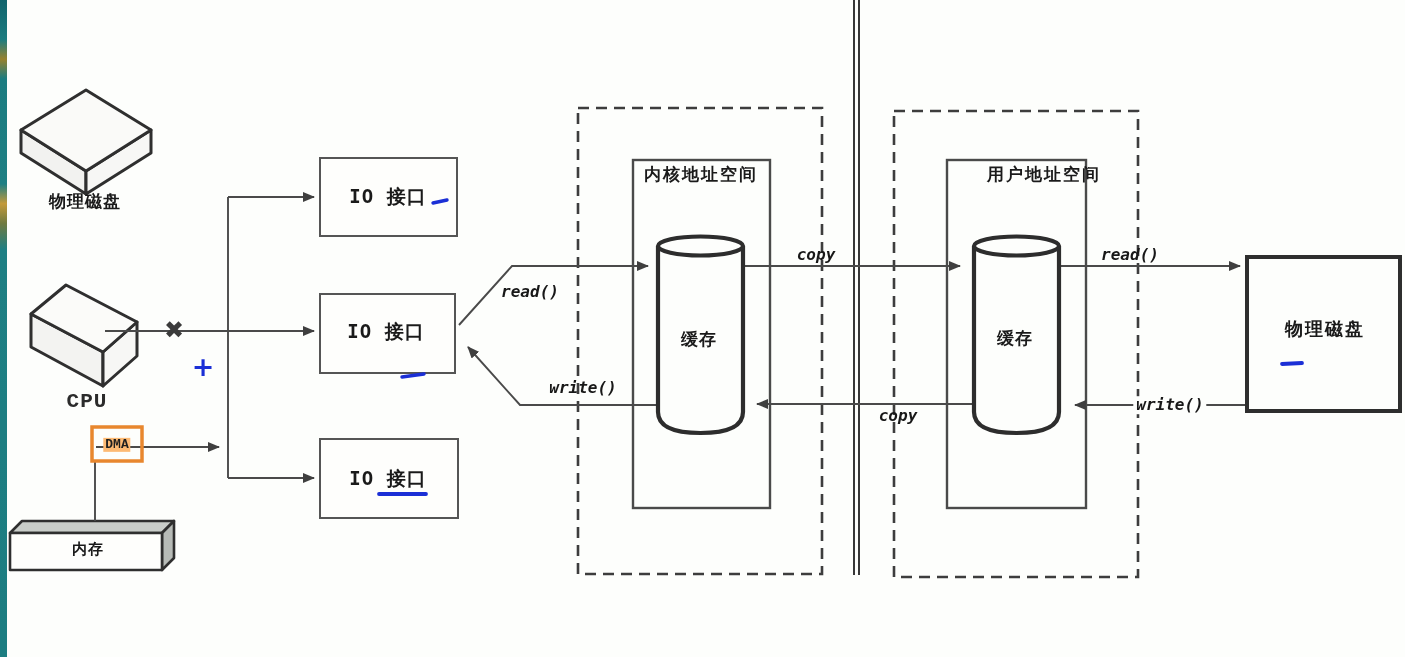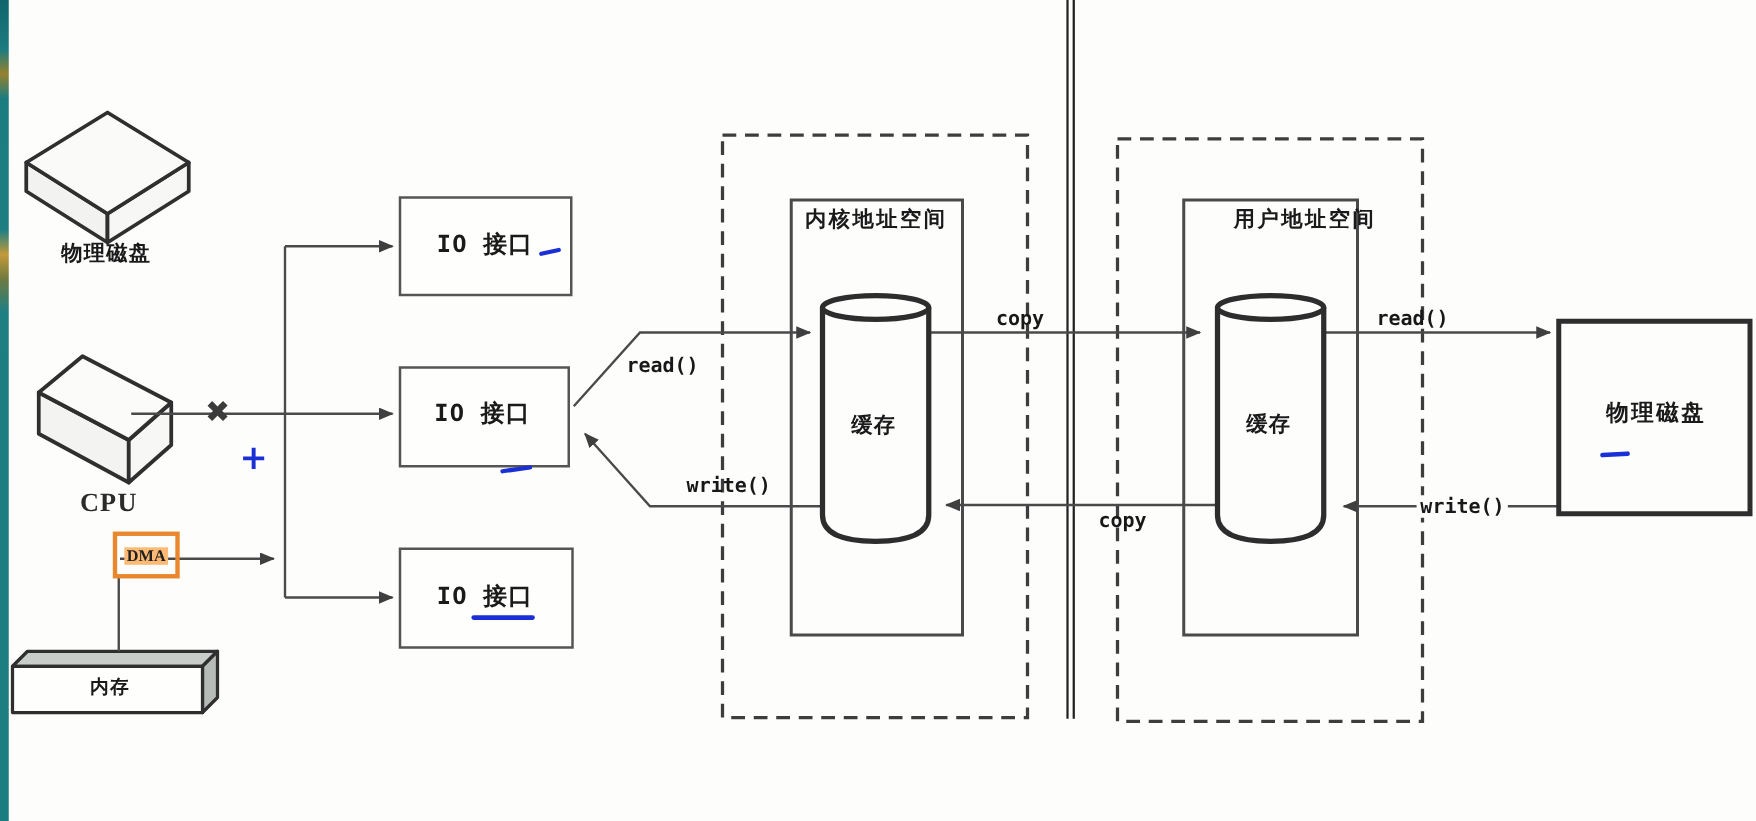"内核地址空间" .zh { font-family: Liberation Serif, serif -> Liberation Mono, monospace }
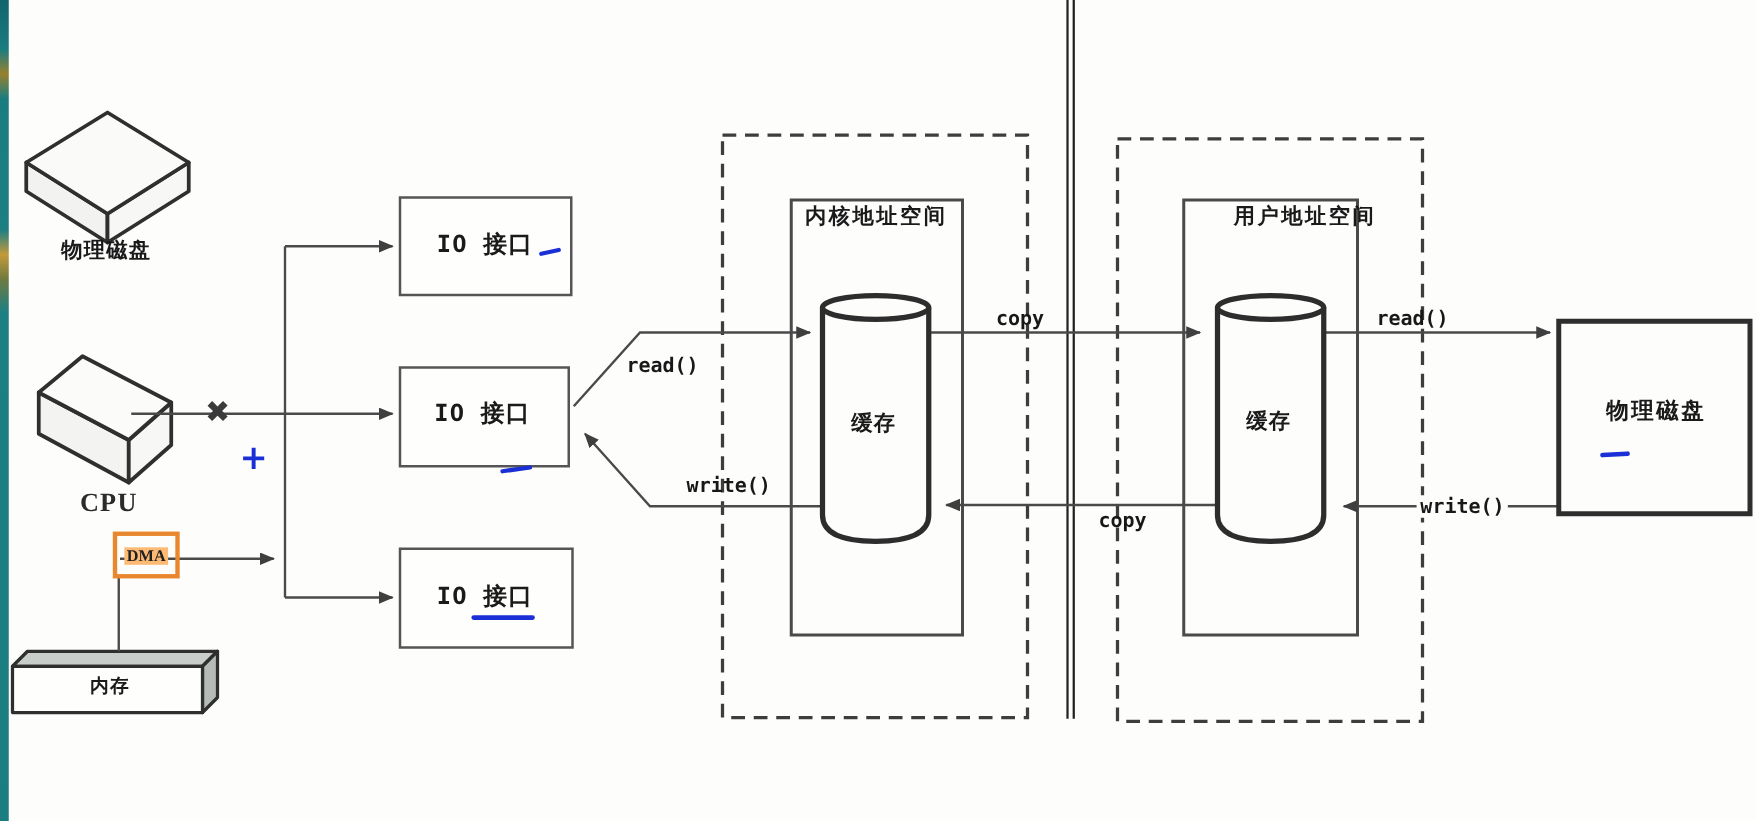"copy" .mono { font-style: none -> italic }
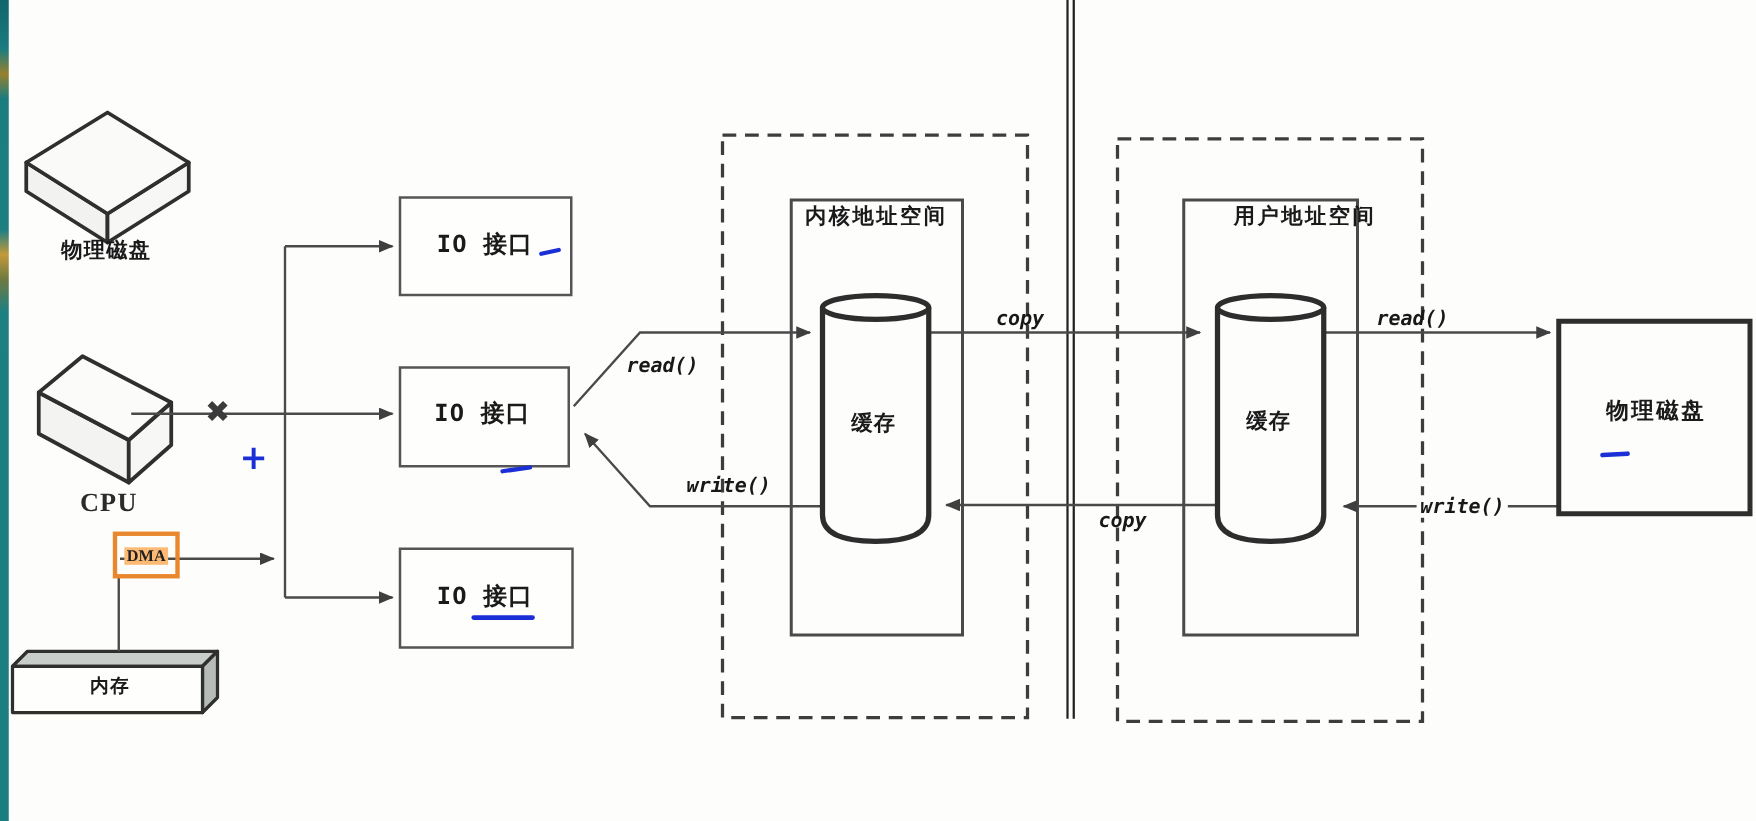"CPU" .sans { font-family: Liberation Serif, serif -> Liberation Mono, monospace }
